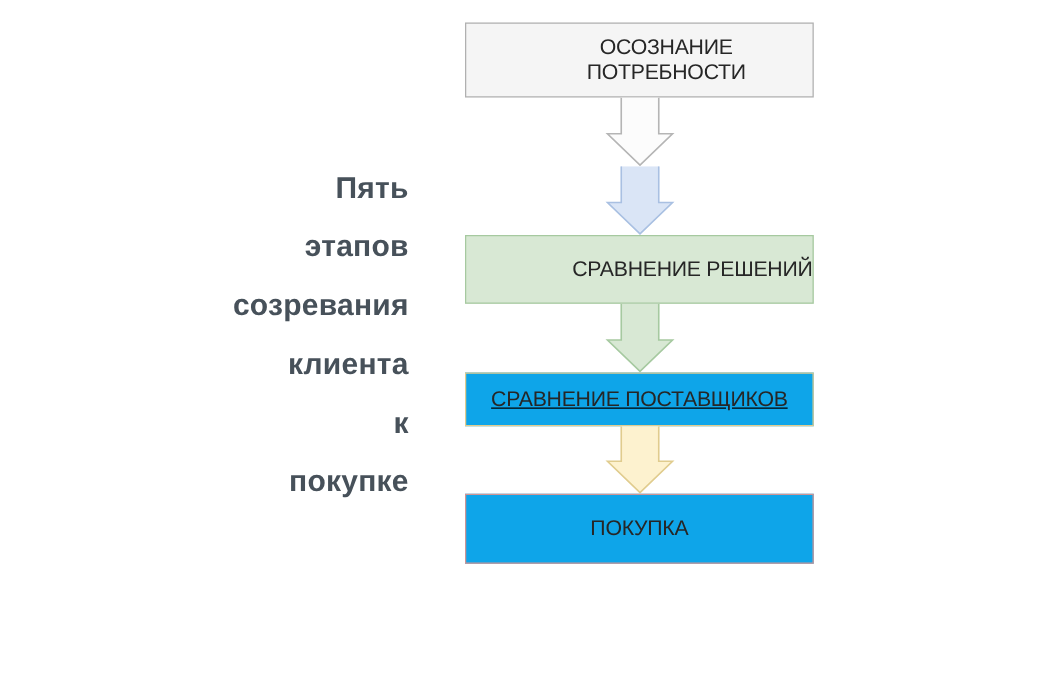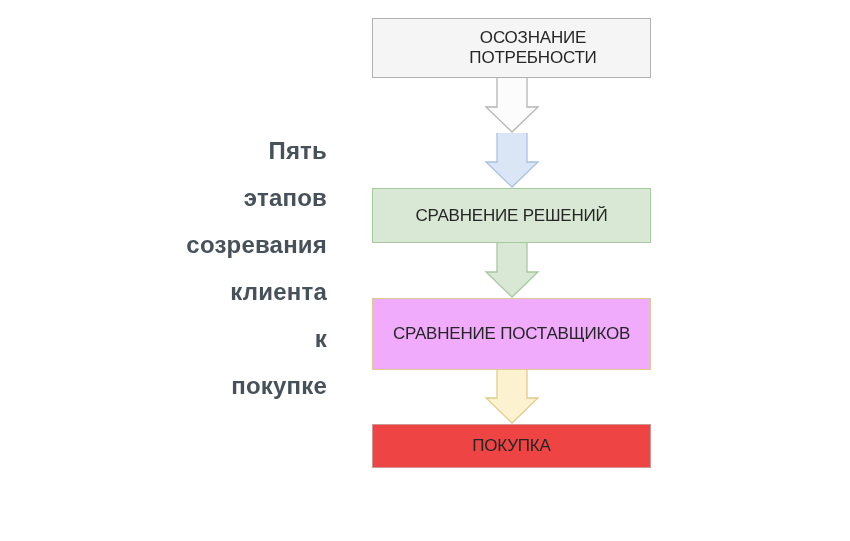"СРАВНЕНИЕ РЕШЕНИЙ" div.box { justify-content: none -> flex-end }
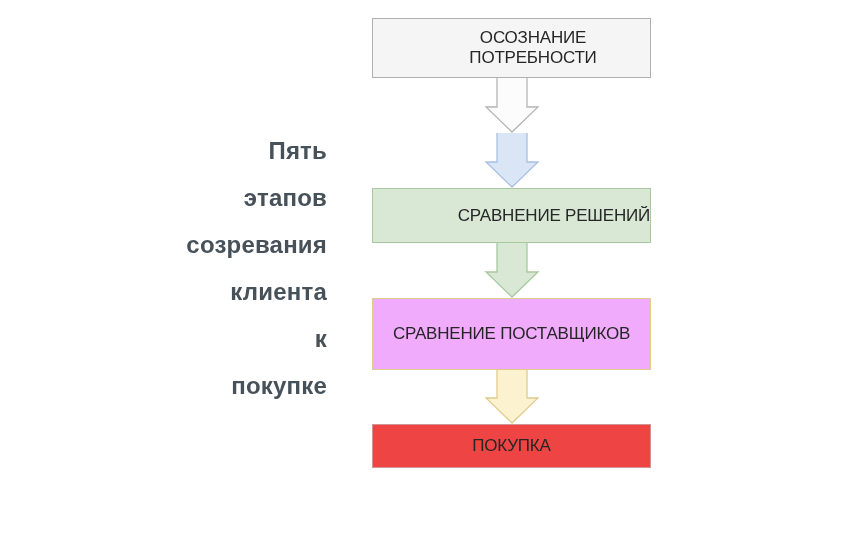"СРАВНЕНИЕ ПОСТАВЩИКОВ" div.box { background: #f0abfc -> #0ea5e9; height: 72px -> 43px; text-decoration: none -> underline }
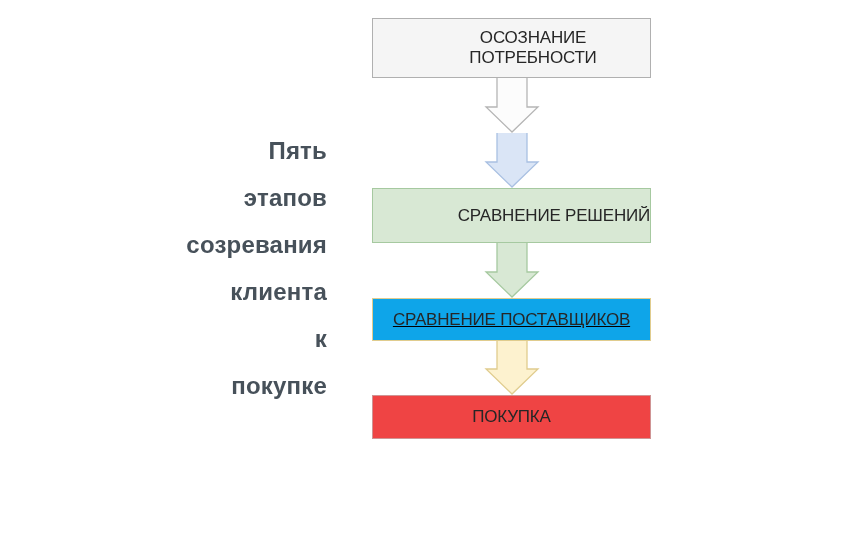"ПОКУПКА" div.box { background: #ef4444 -> #0ea5e9; height: 44px -> 56px }
